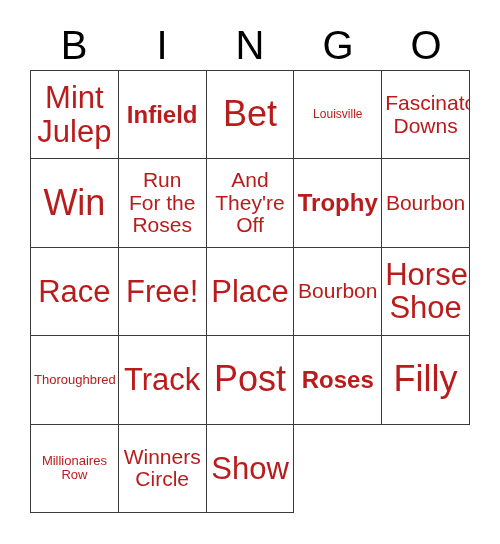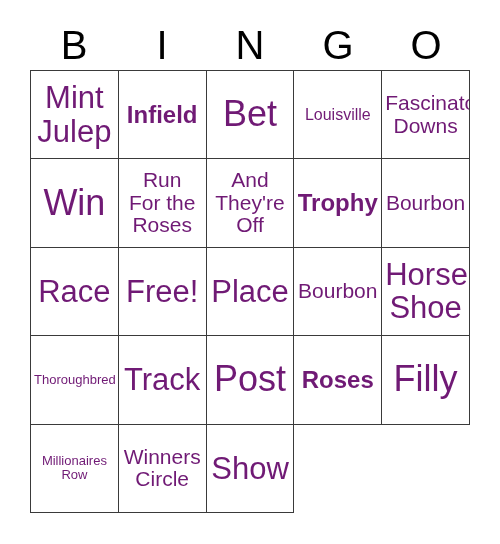"Mint" .cell .cell-text { color: #701a75 -> #b91c1c }
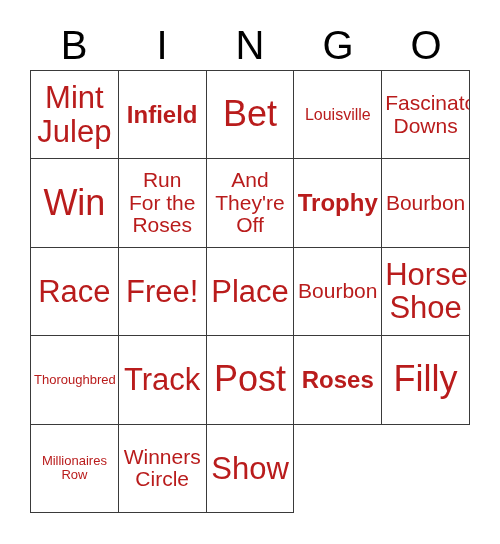"Louisville" .fs-xs .cell-text { font-size: 16px -> 12px }
